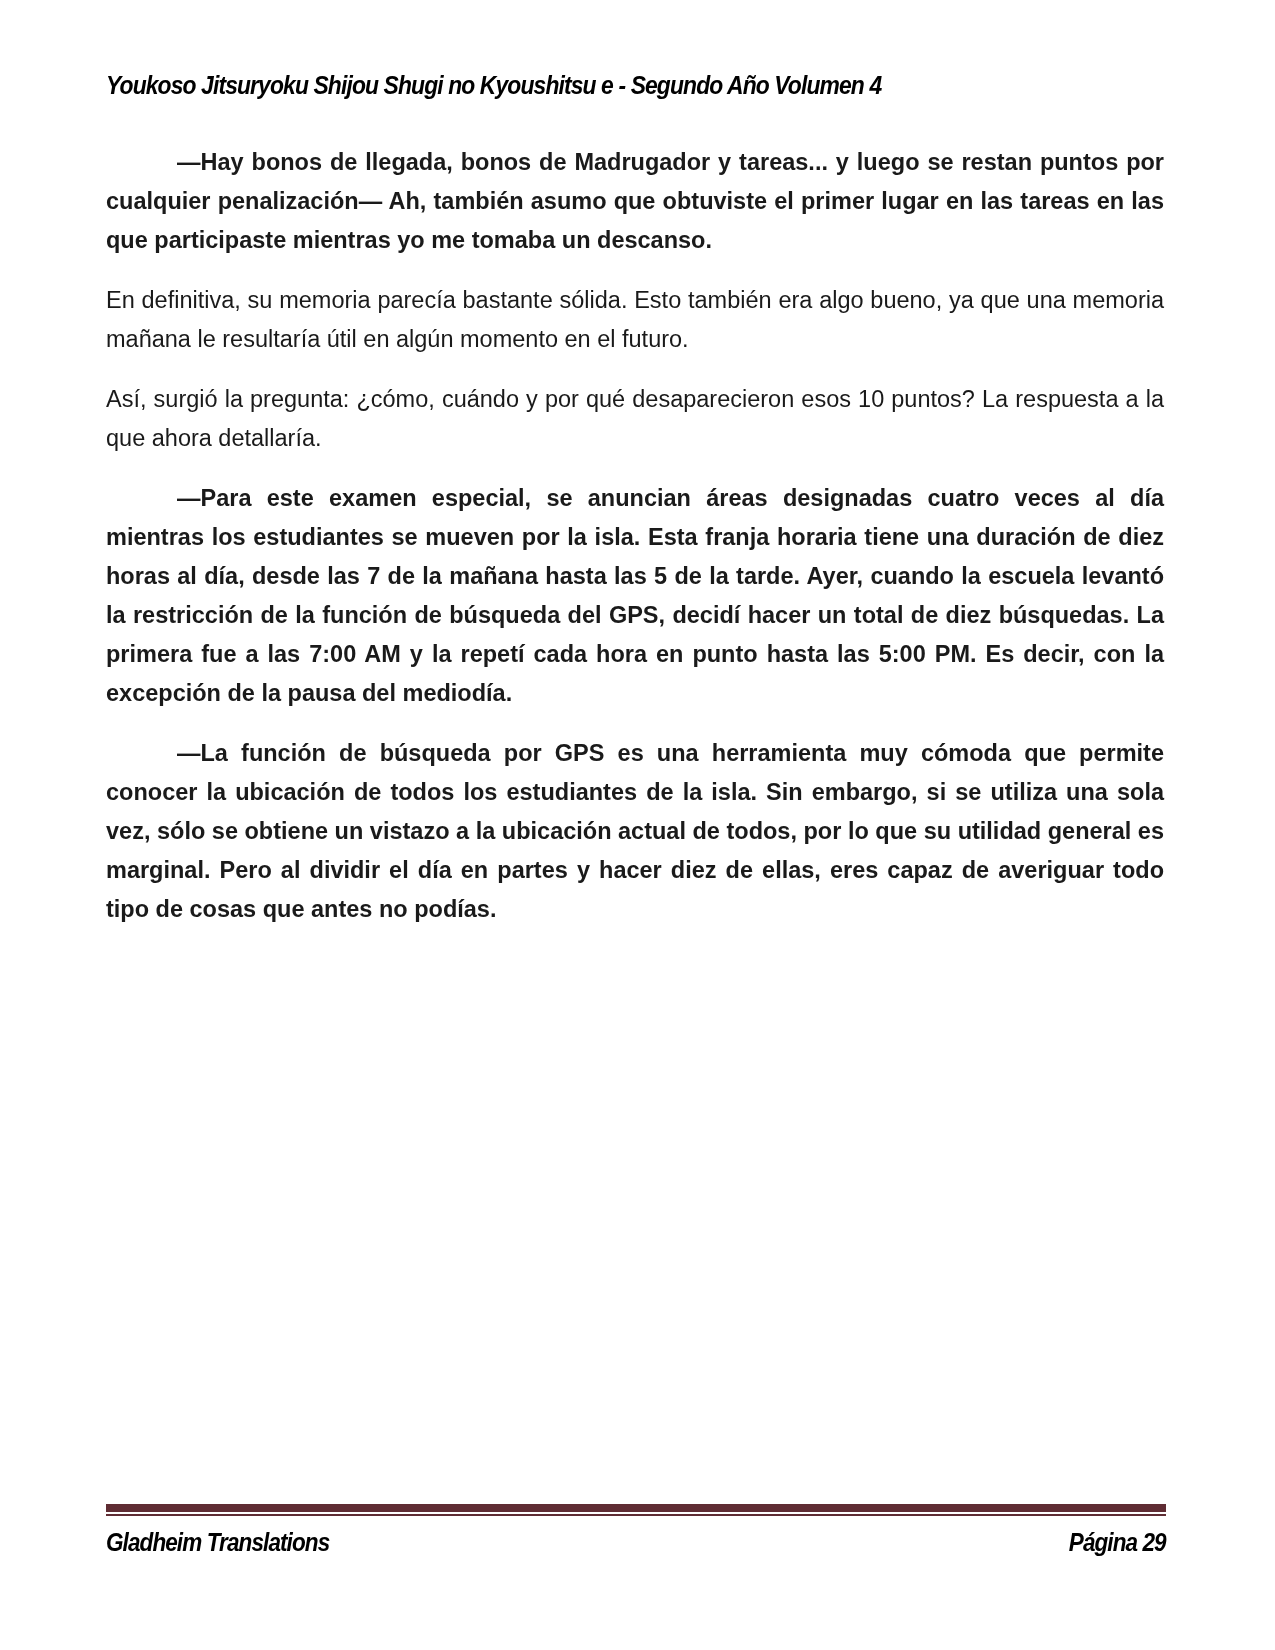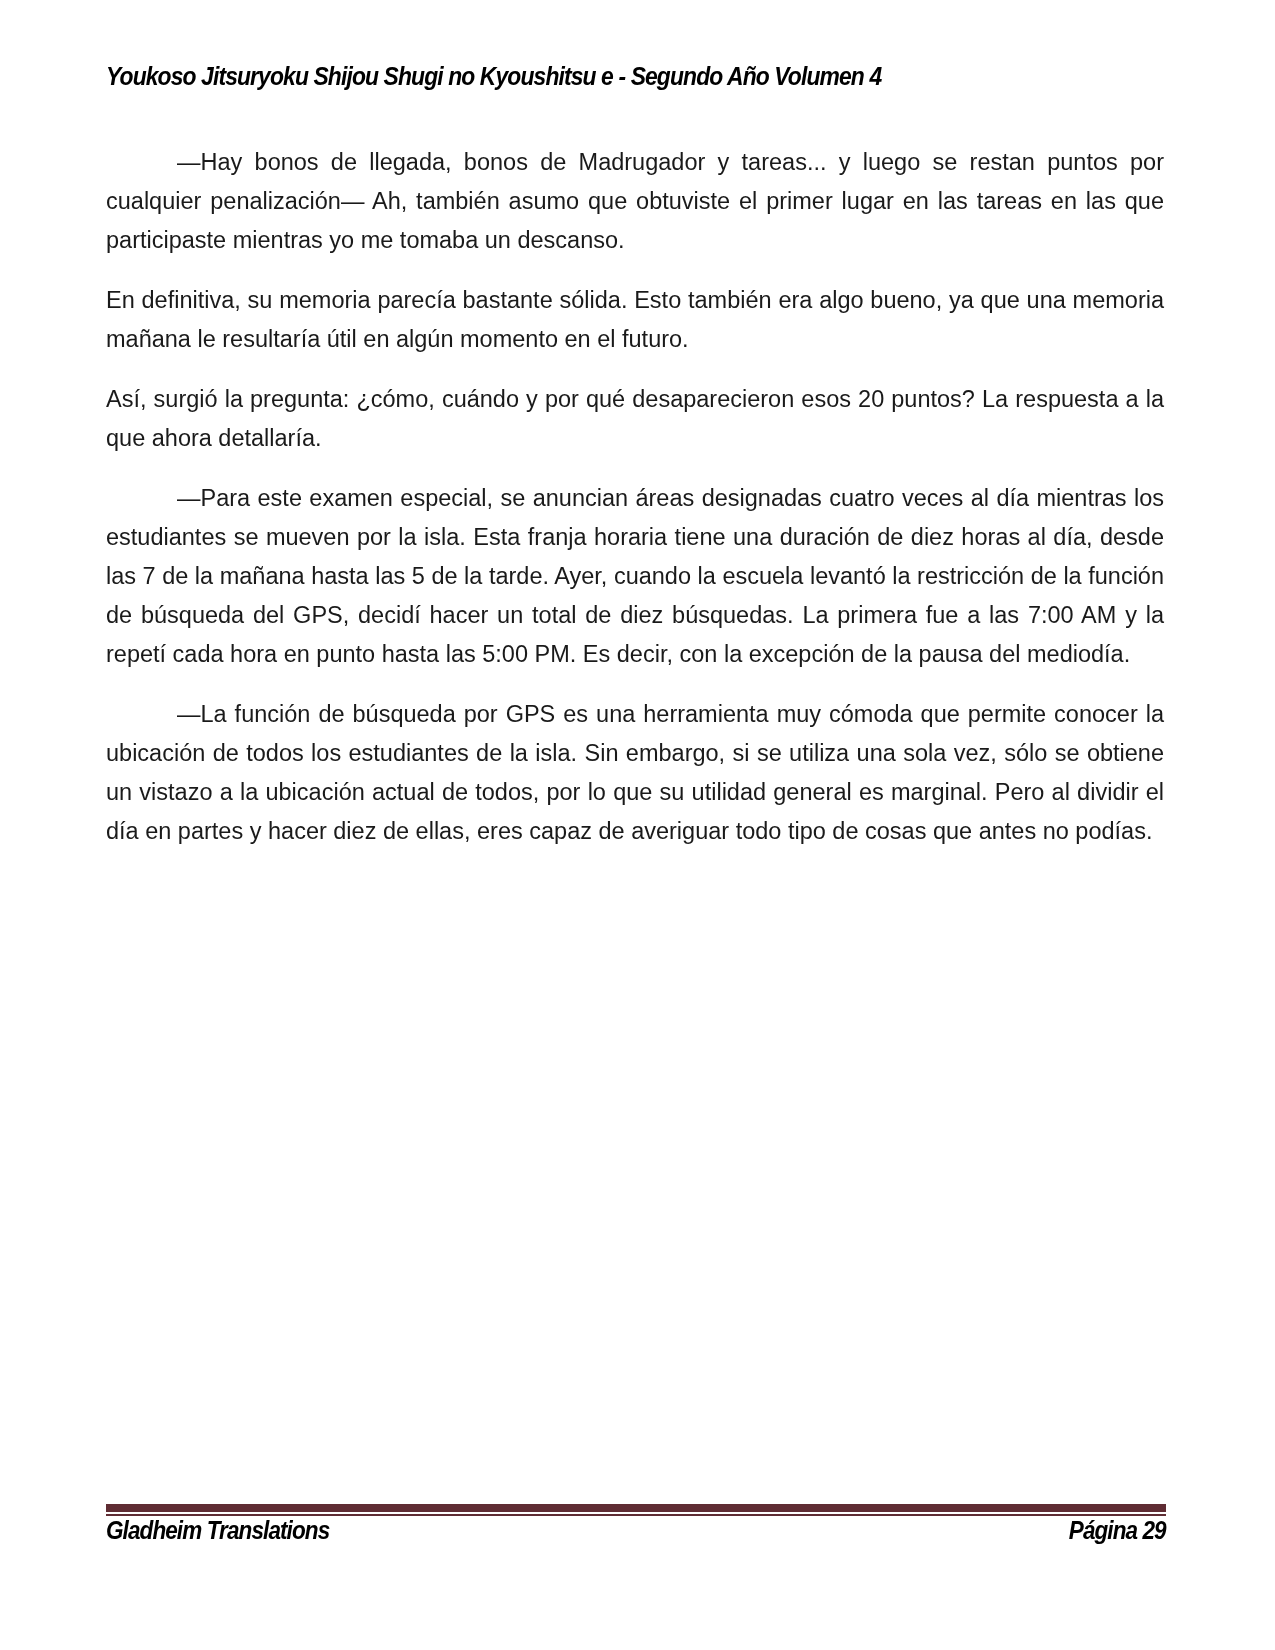"Youkoso Jitsuryoku Shijou Shugi no" .header { top: 61px -> 70px }
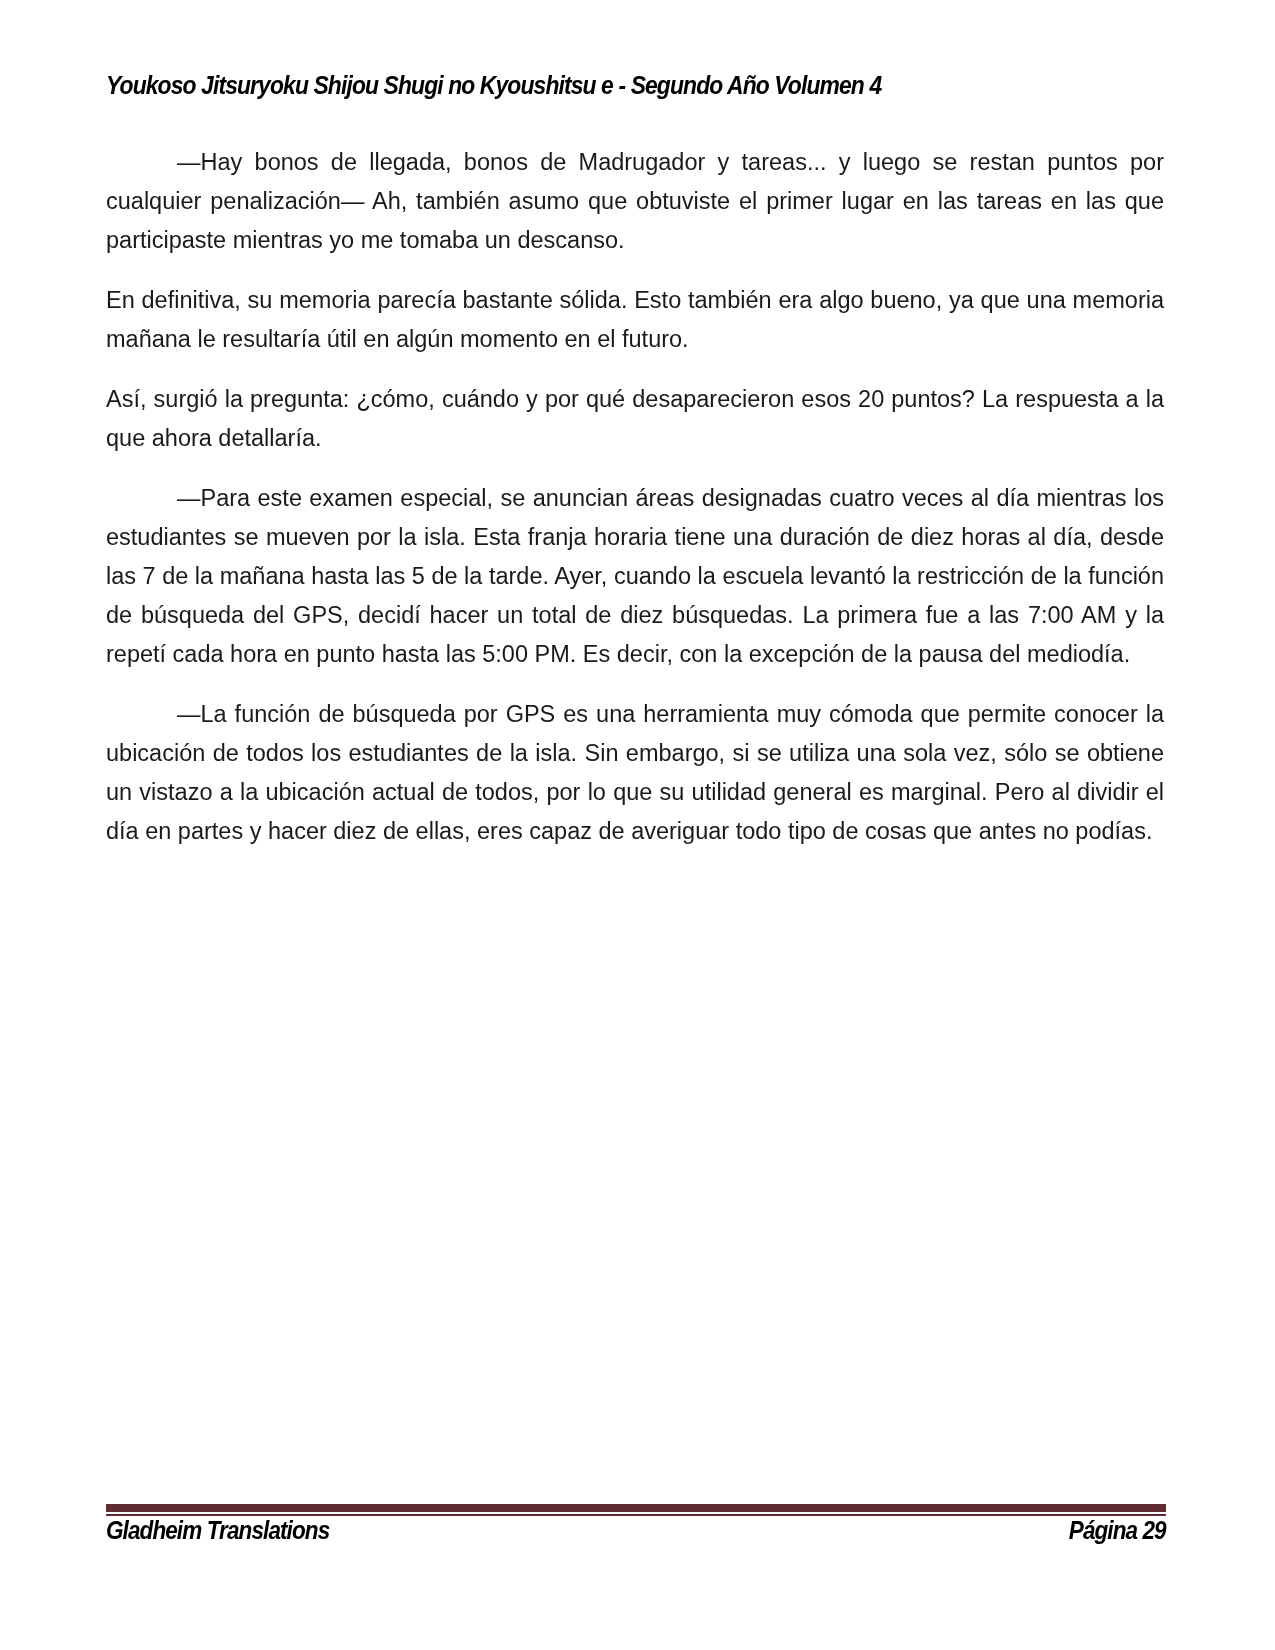"—Hay bonos de llegada, bonos" .body-text p.indent { font-weight: none -> bold }
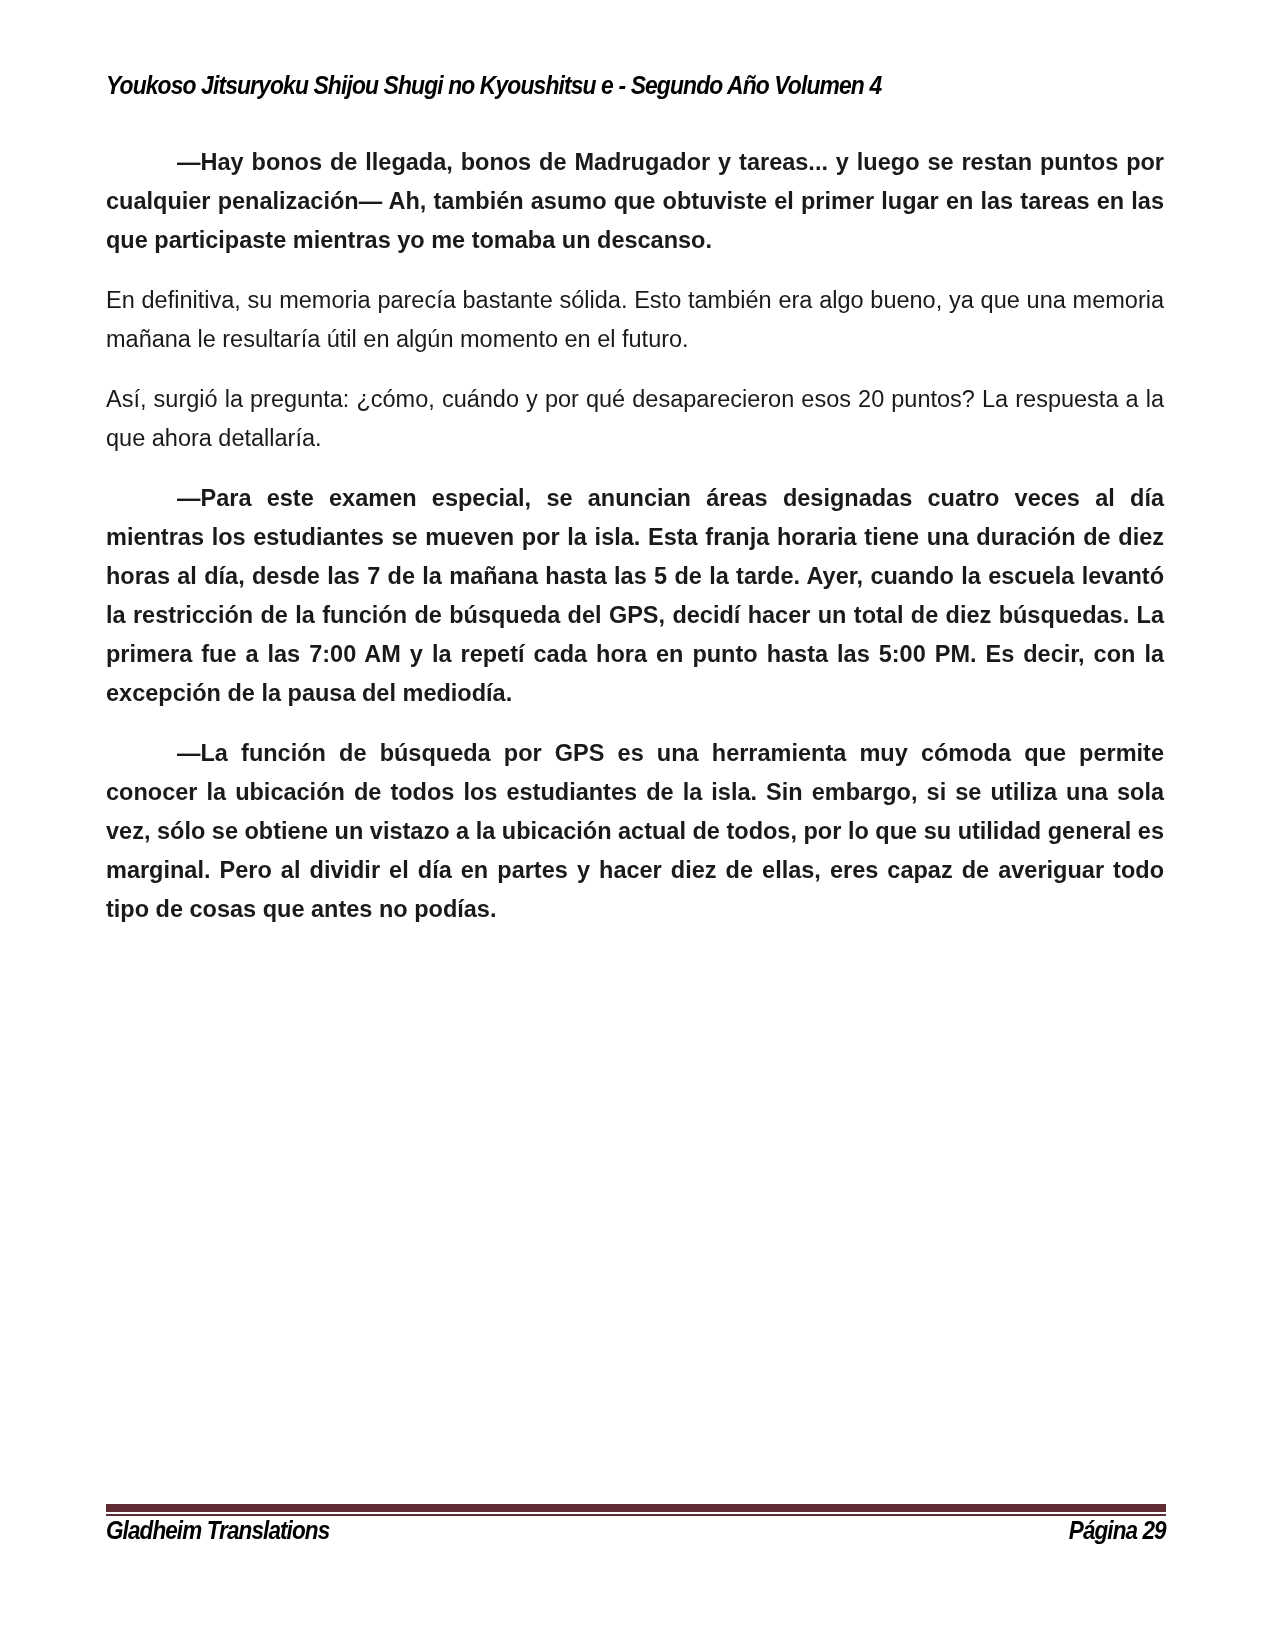"Así, surgió la pregunta: ¿cómo," p.para { text: 20 -> 10 }
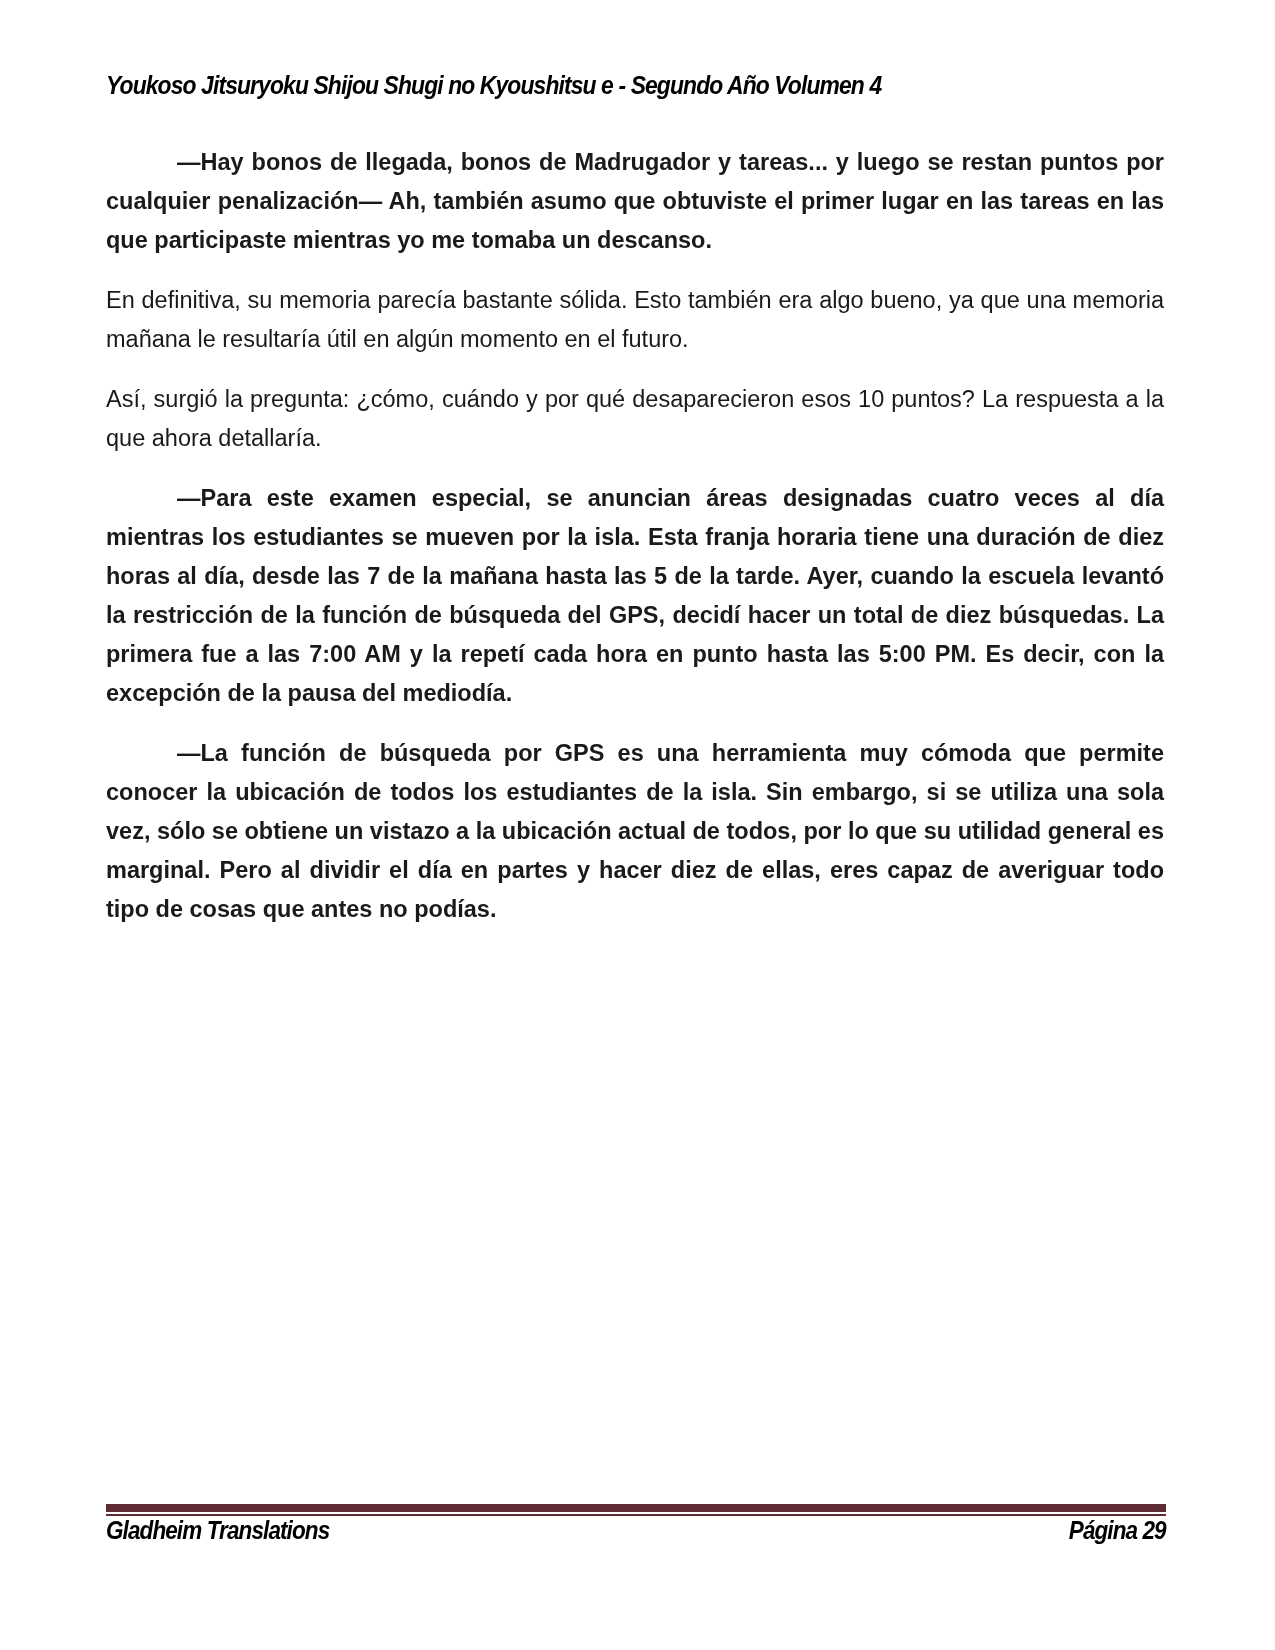"Gladheim Translations" .footer-row { margin-top: 0 -> 12px }
